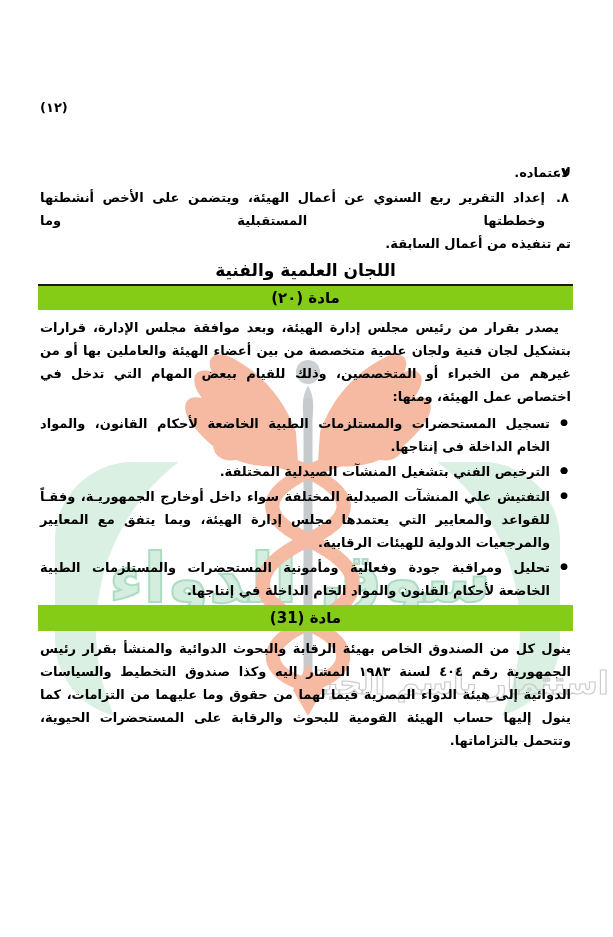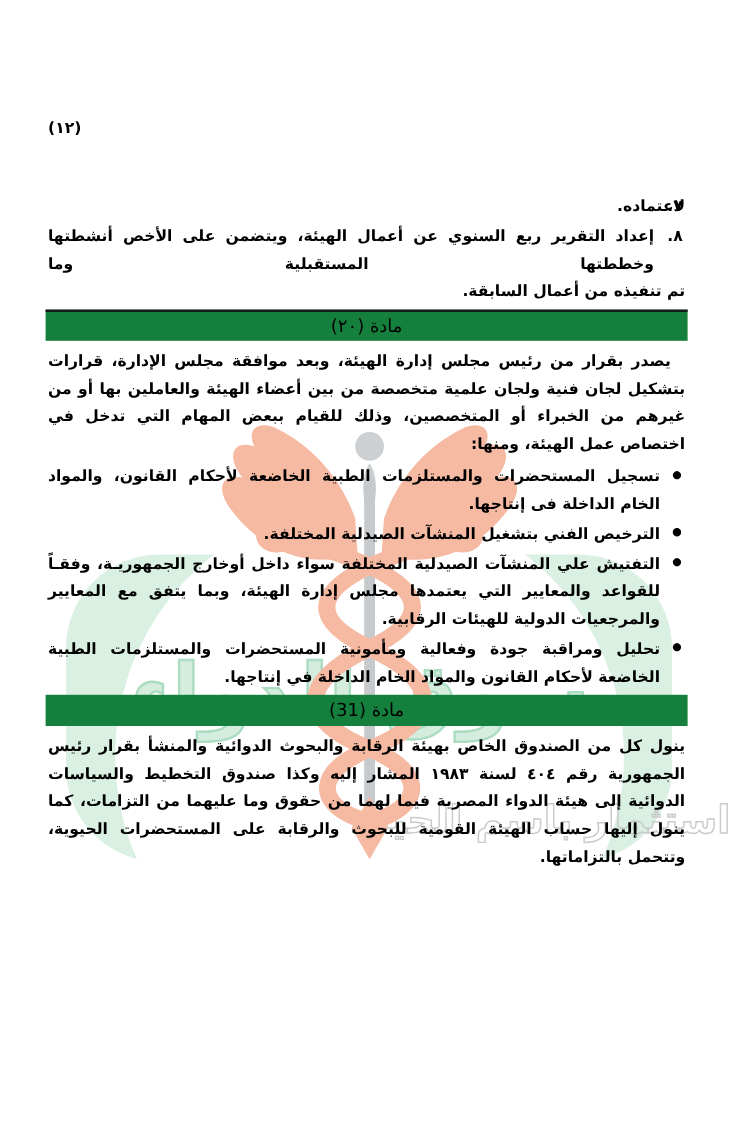"اللجان العلمية والفنية" h2.section-title { html: none -> <h2>اللجان العلمية والفنية</h2> }
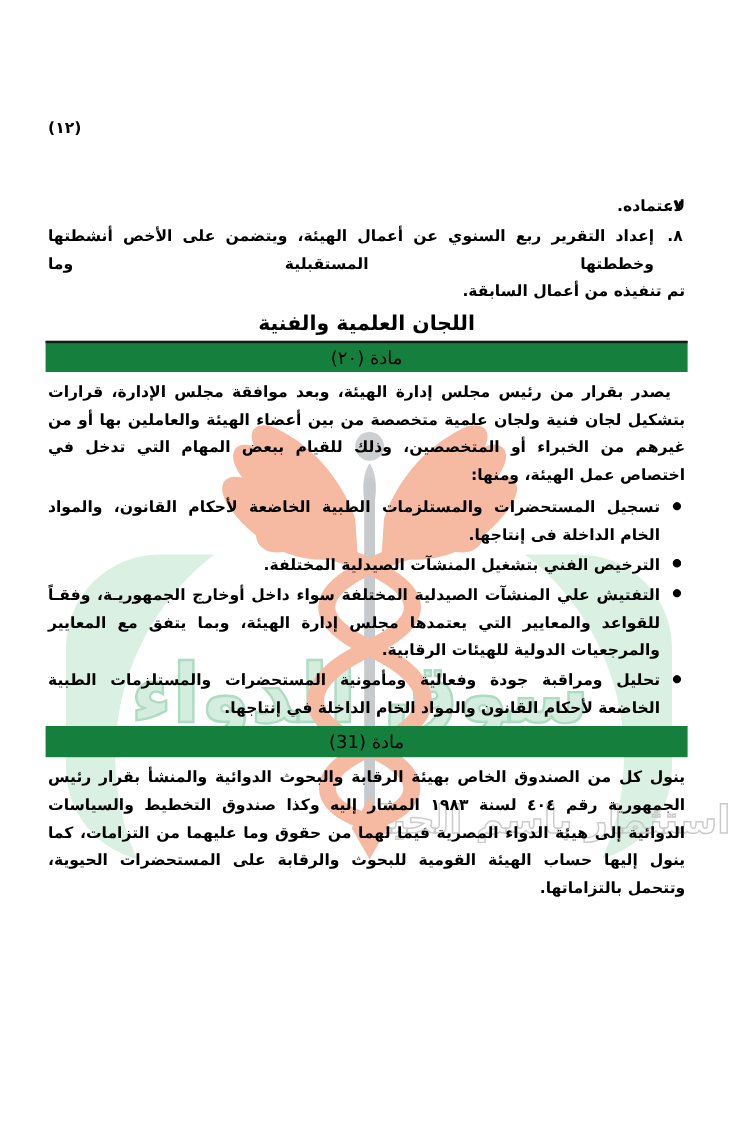"مادة (٢٠)" .article-bar { background: #15803d -> #84cc16; font-weight: normal -> bold }
